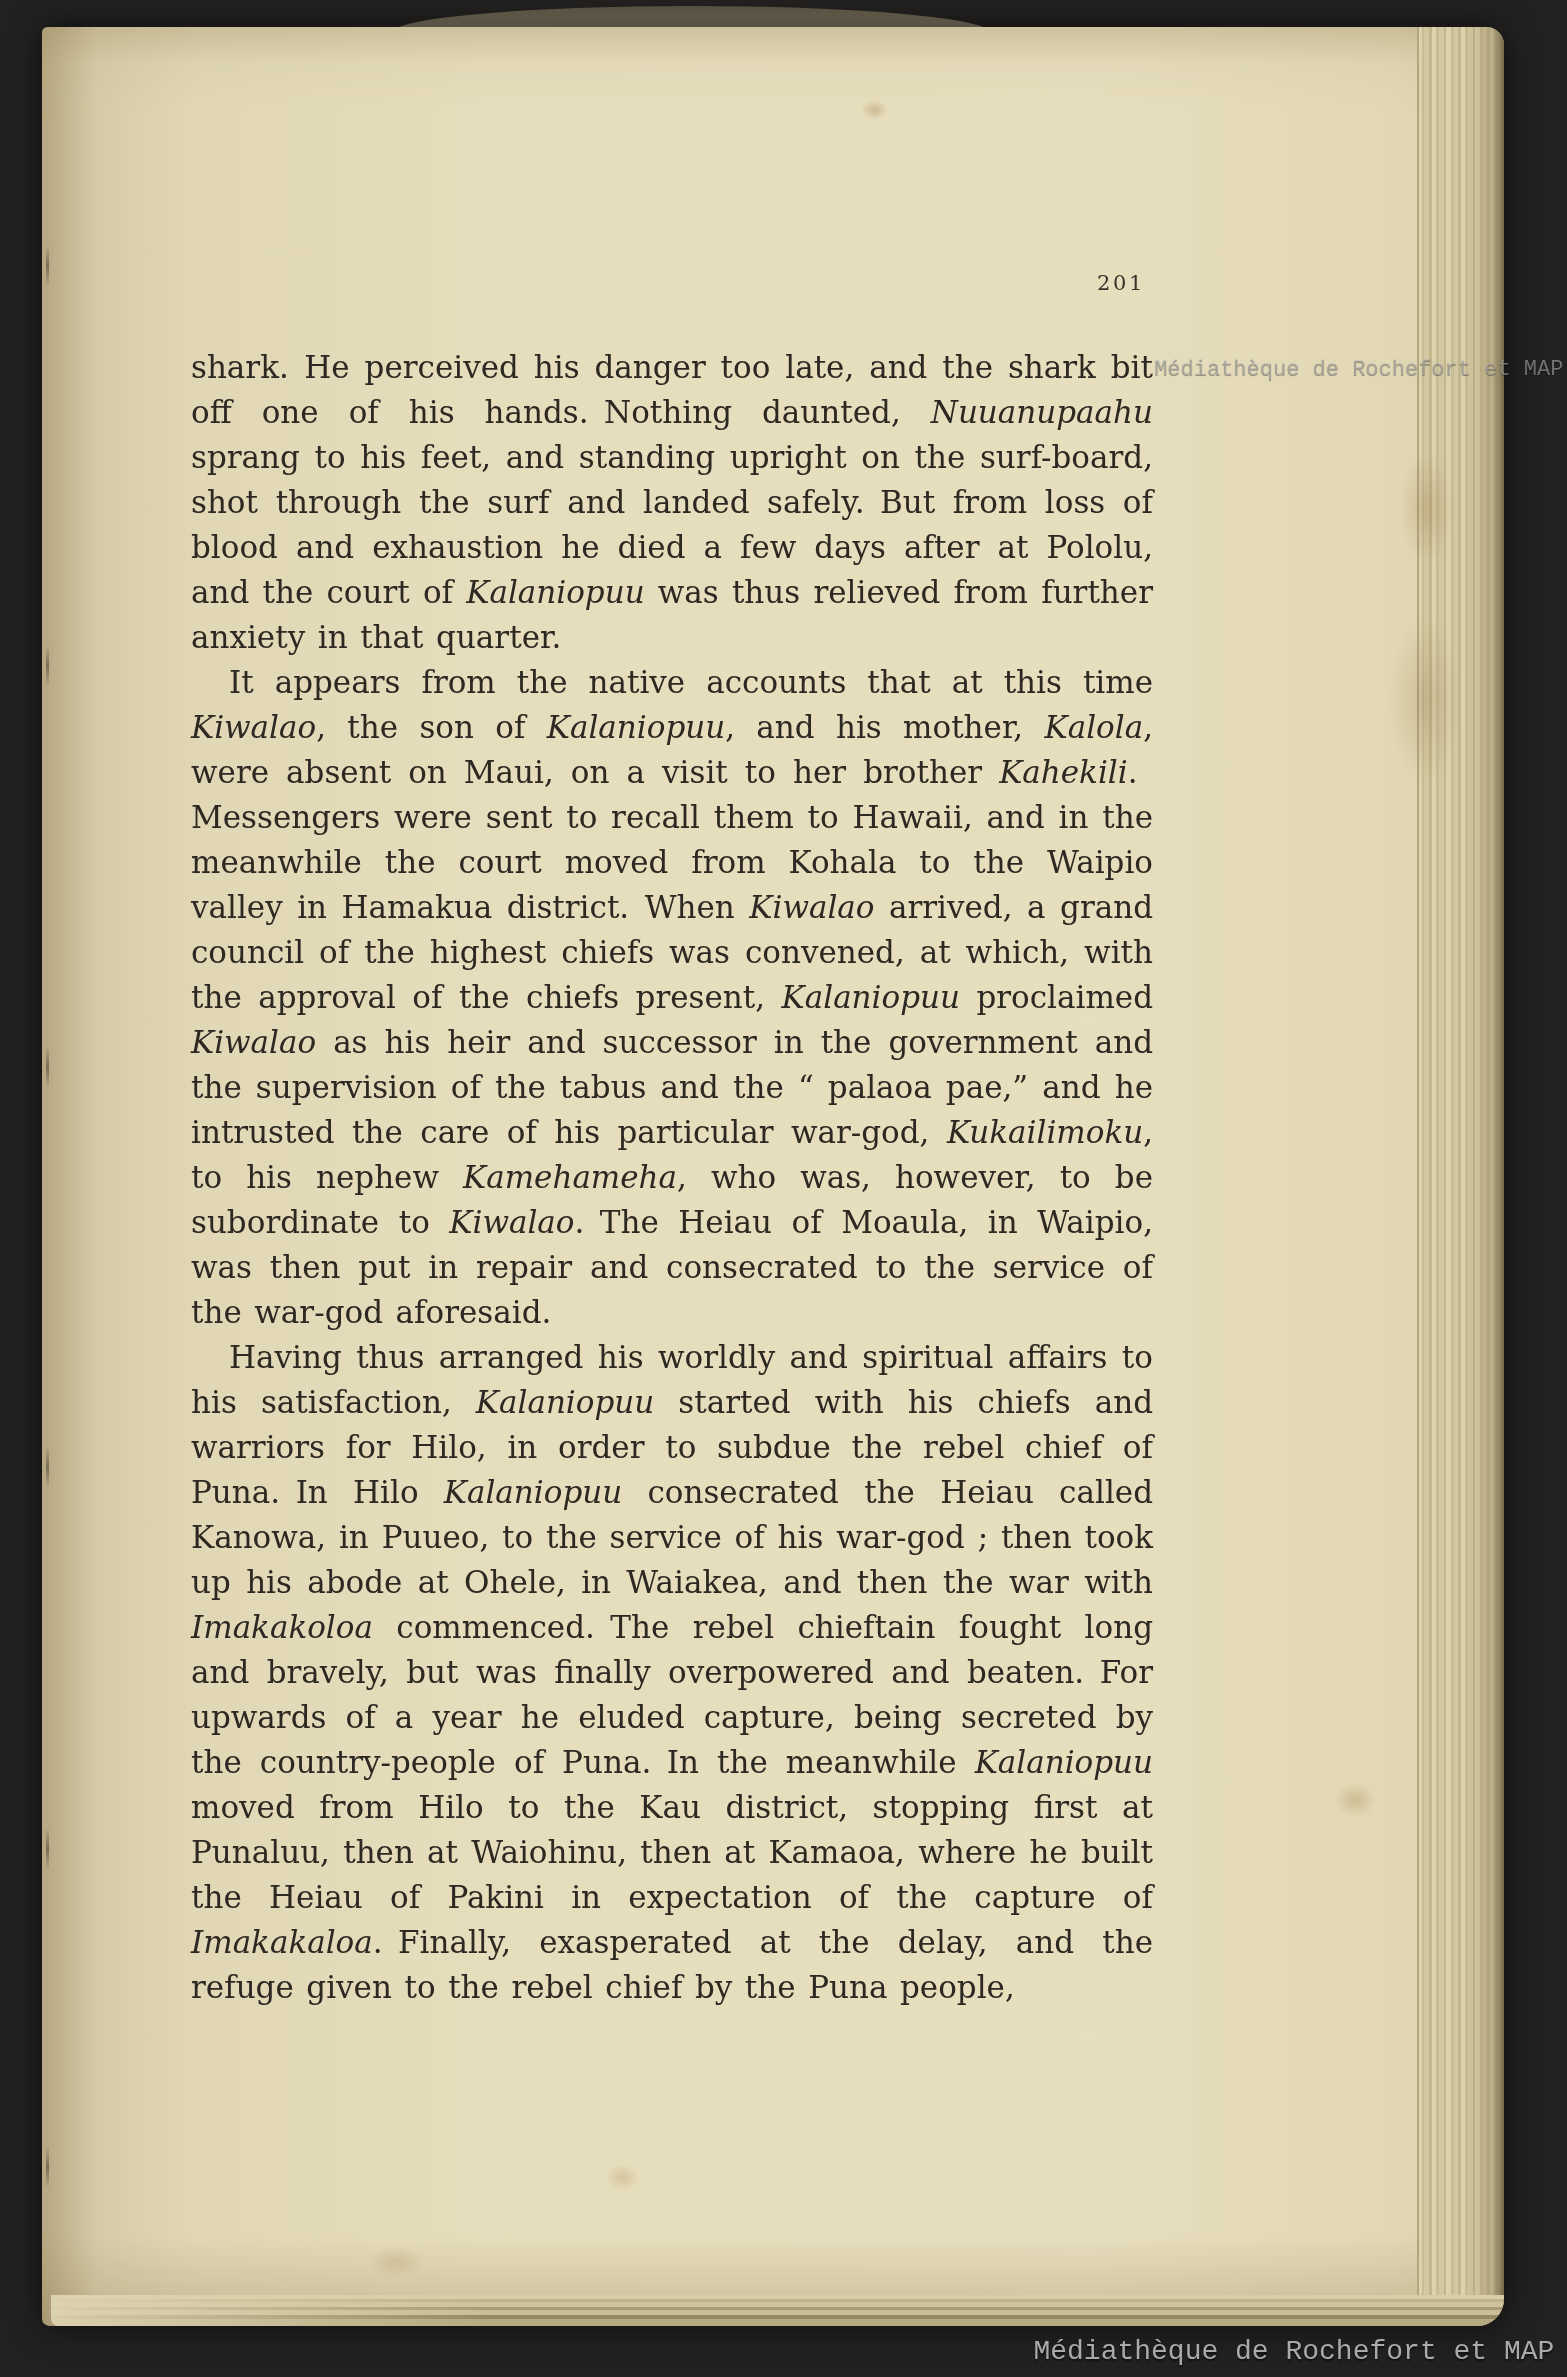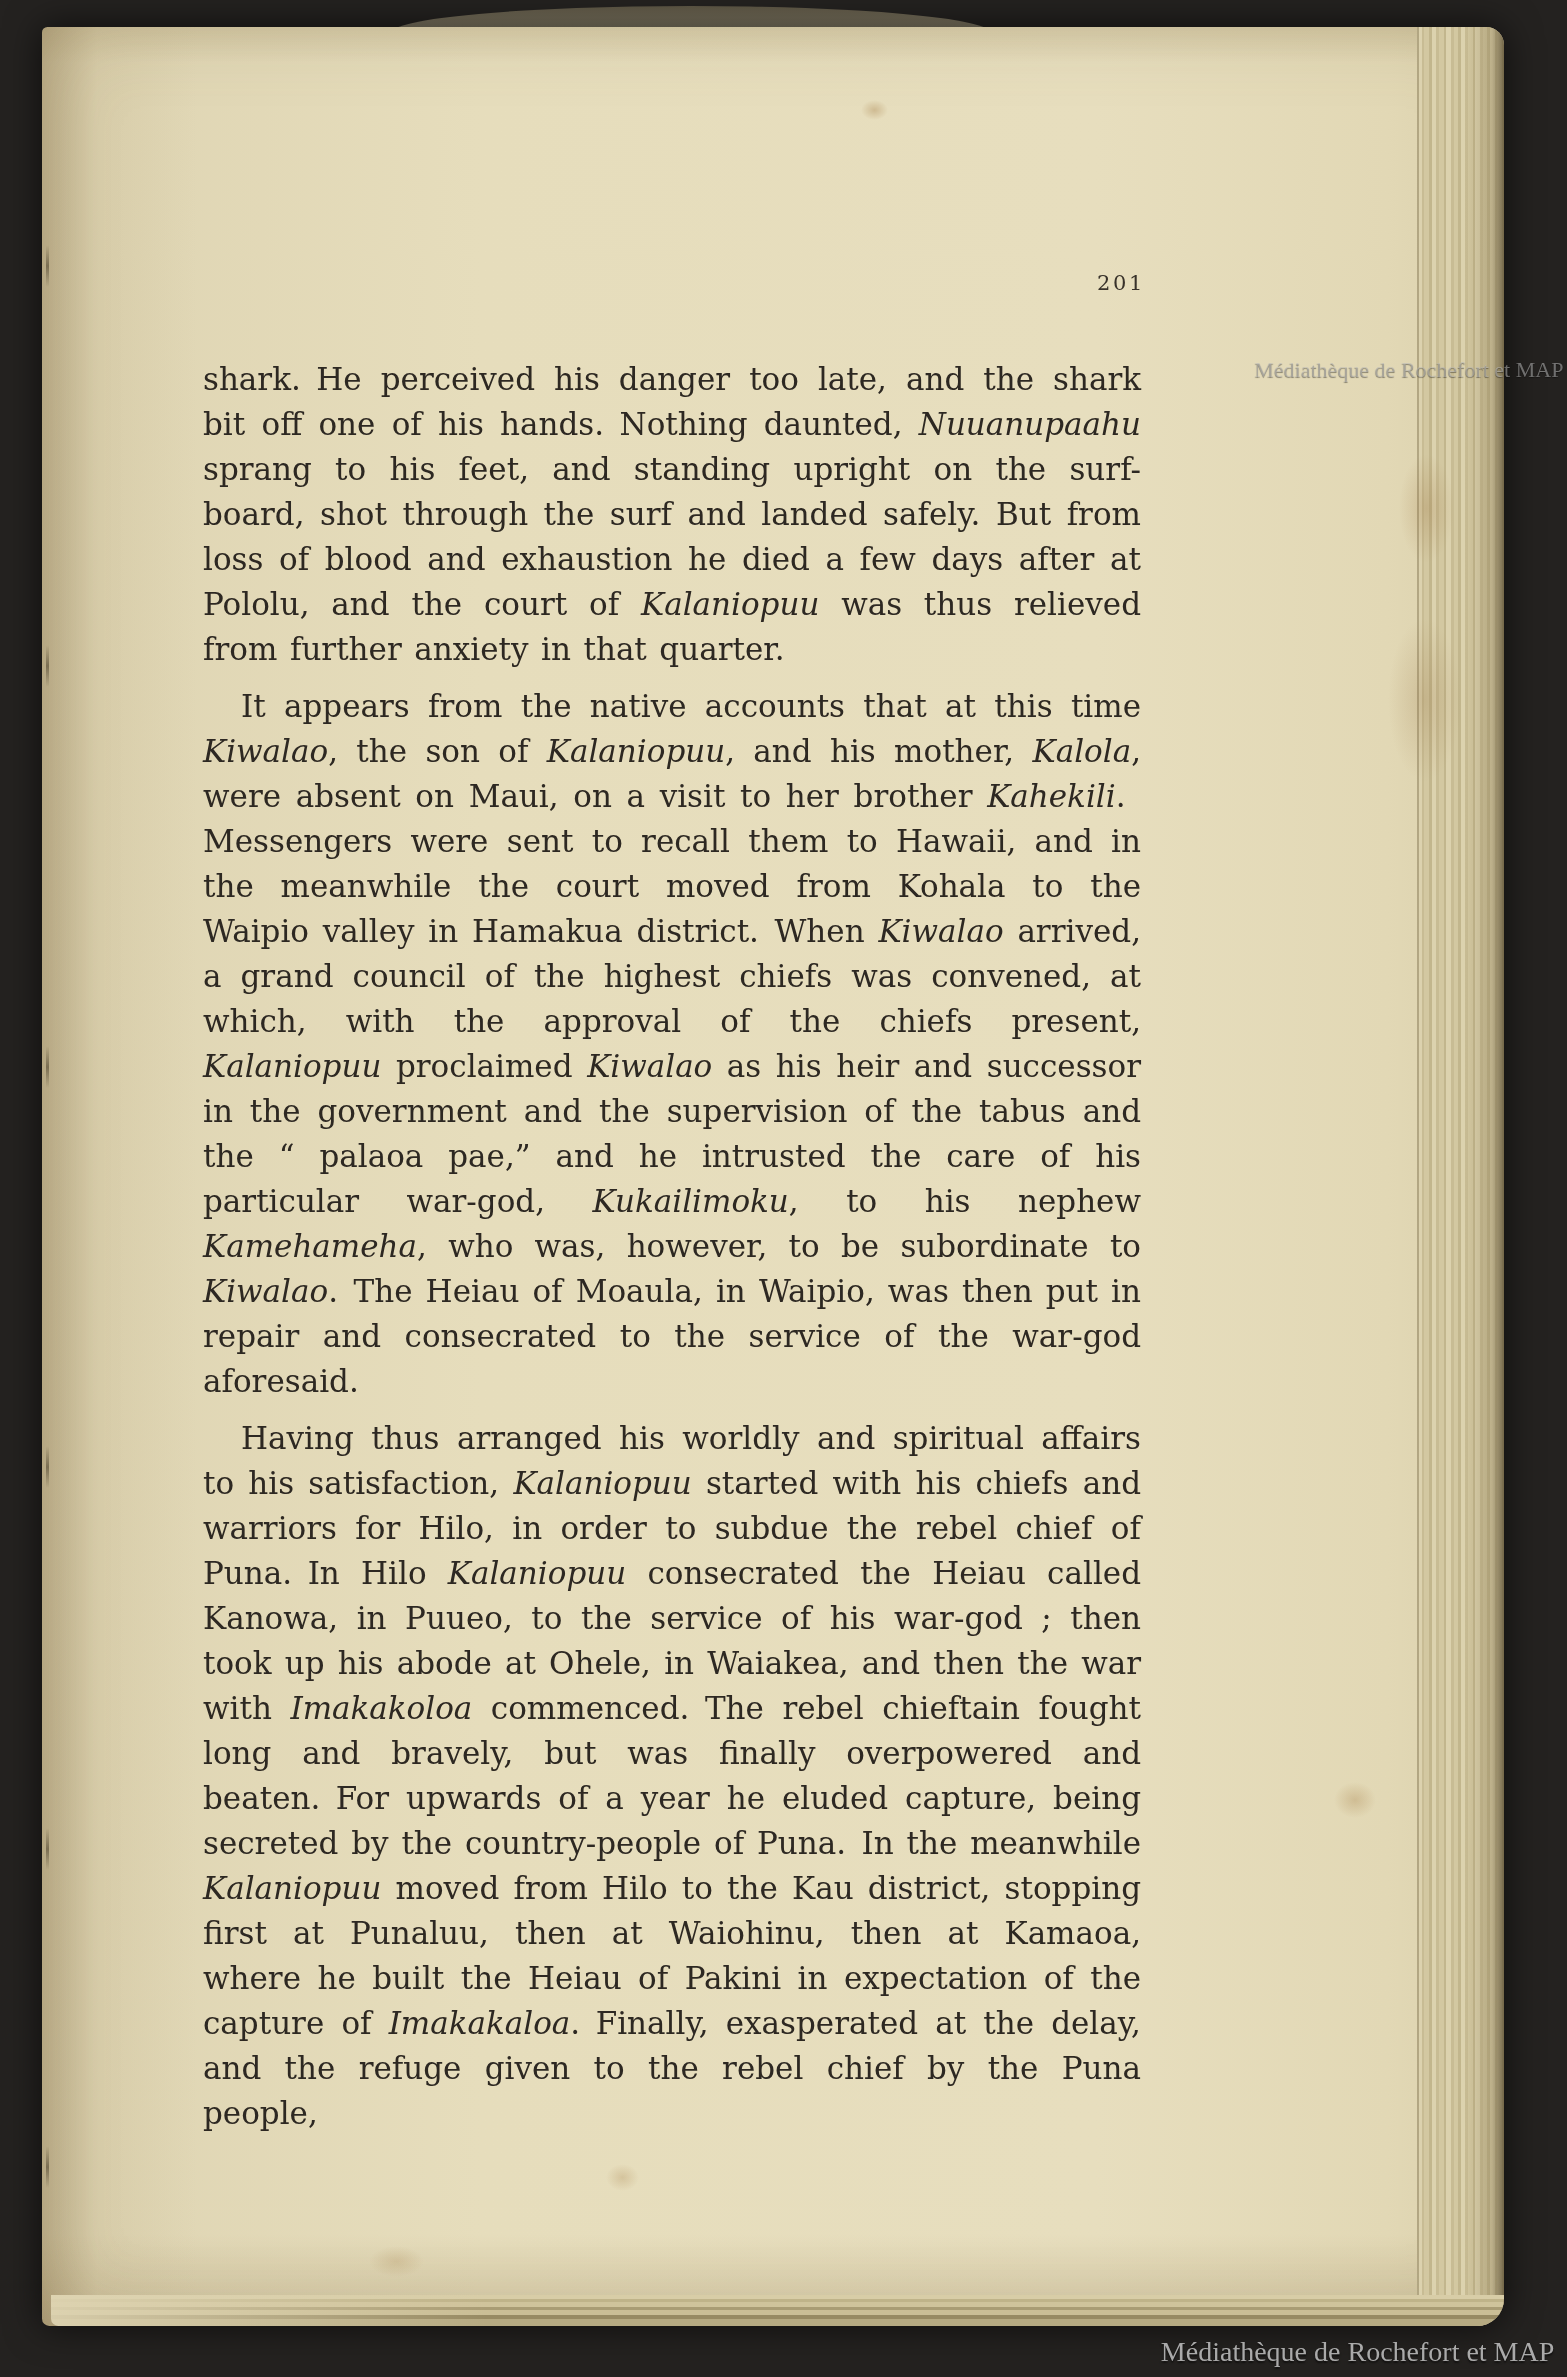"shark. He perceived his danger" .text-block p { margin: 12px -> 0 }
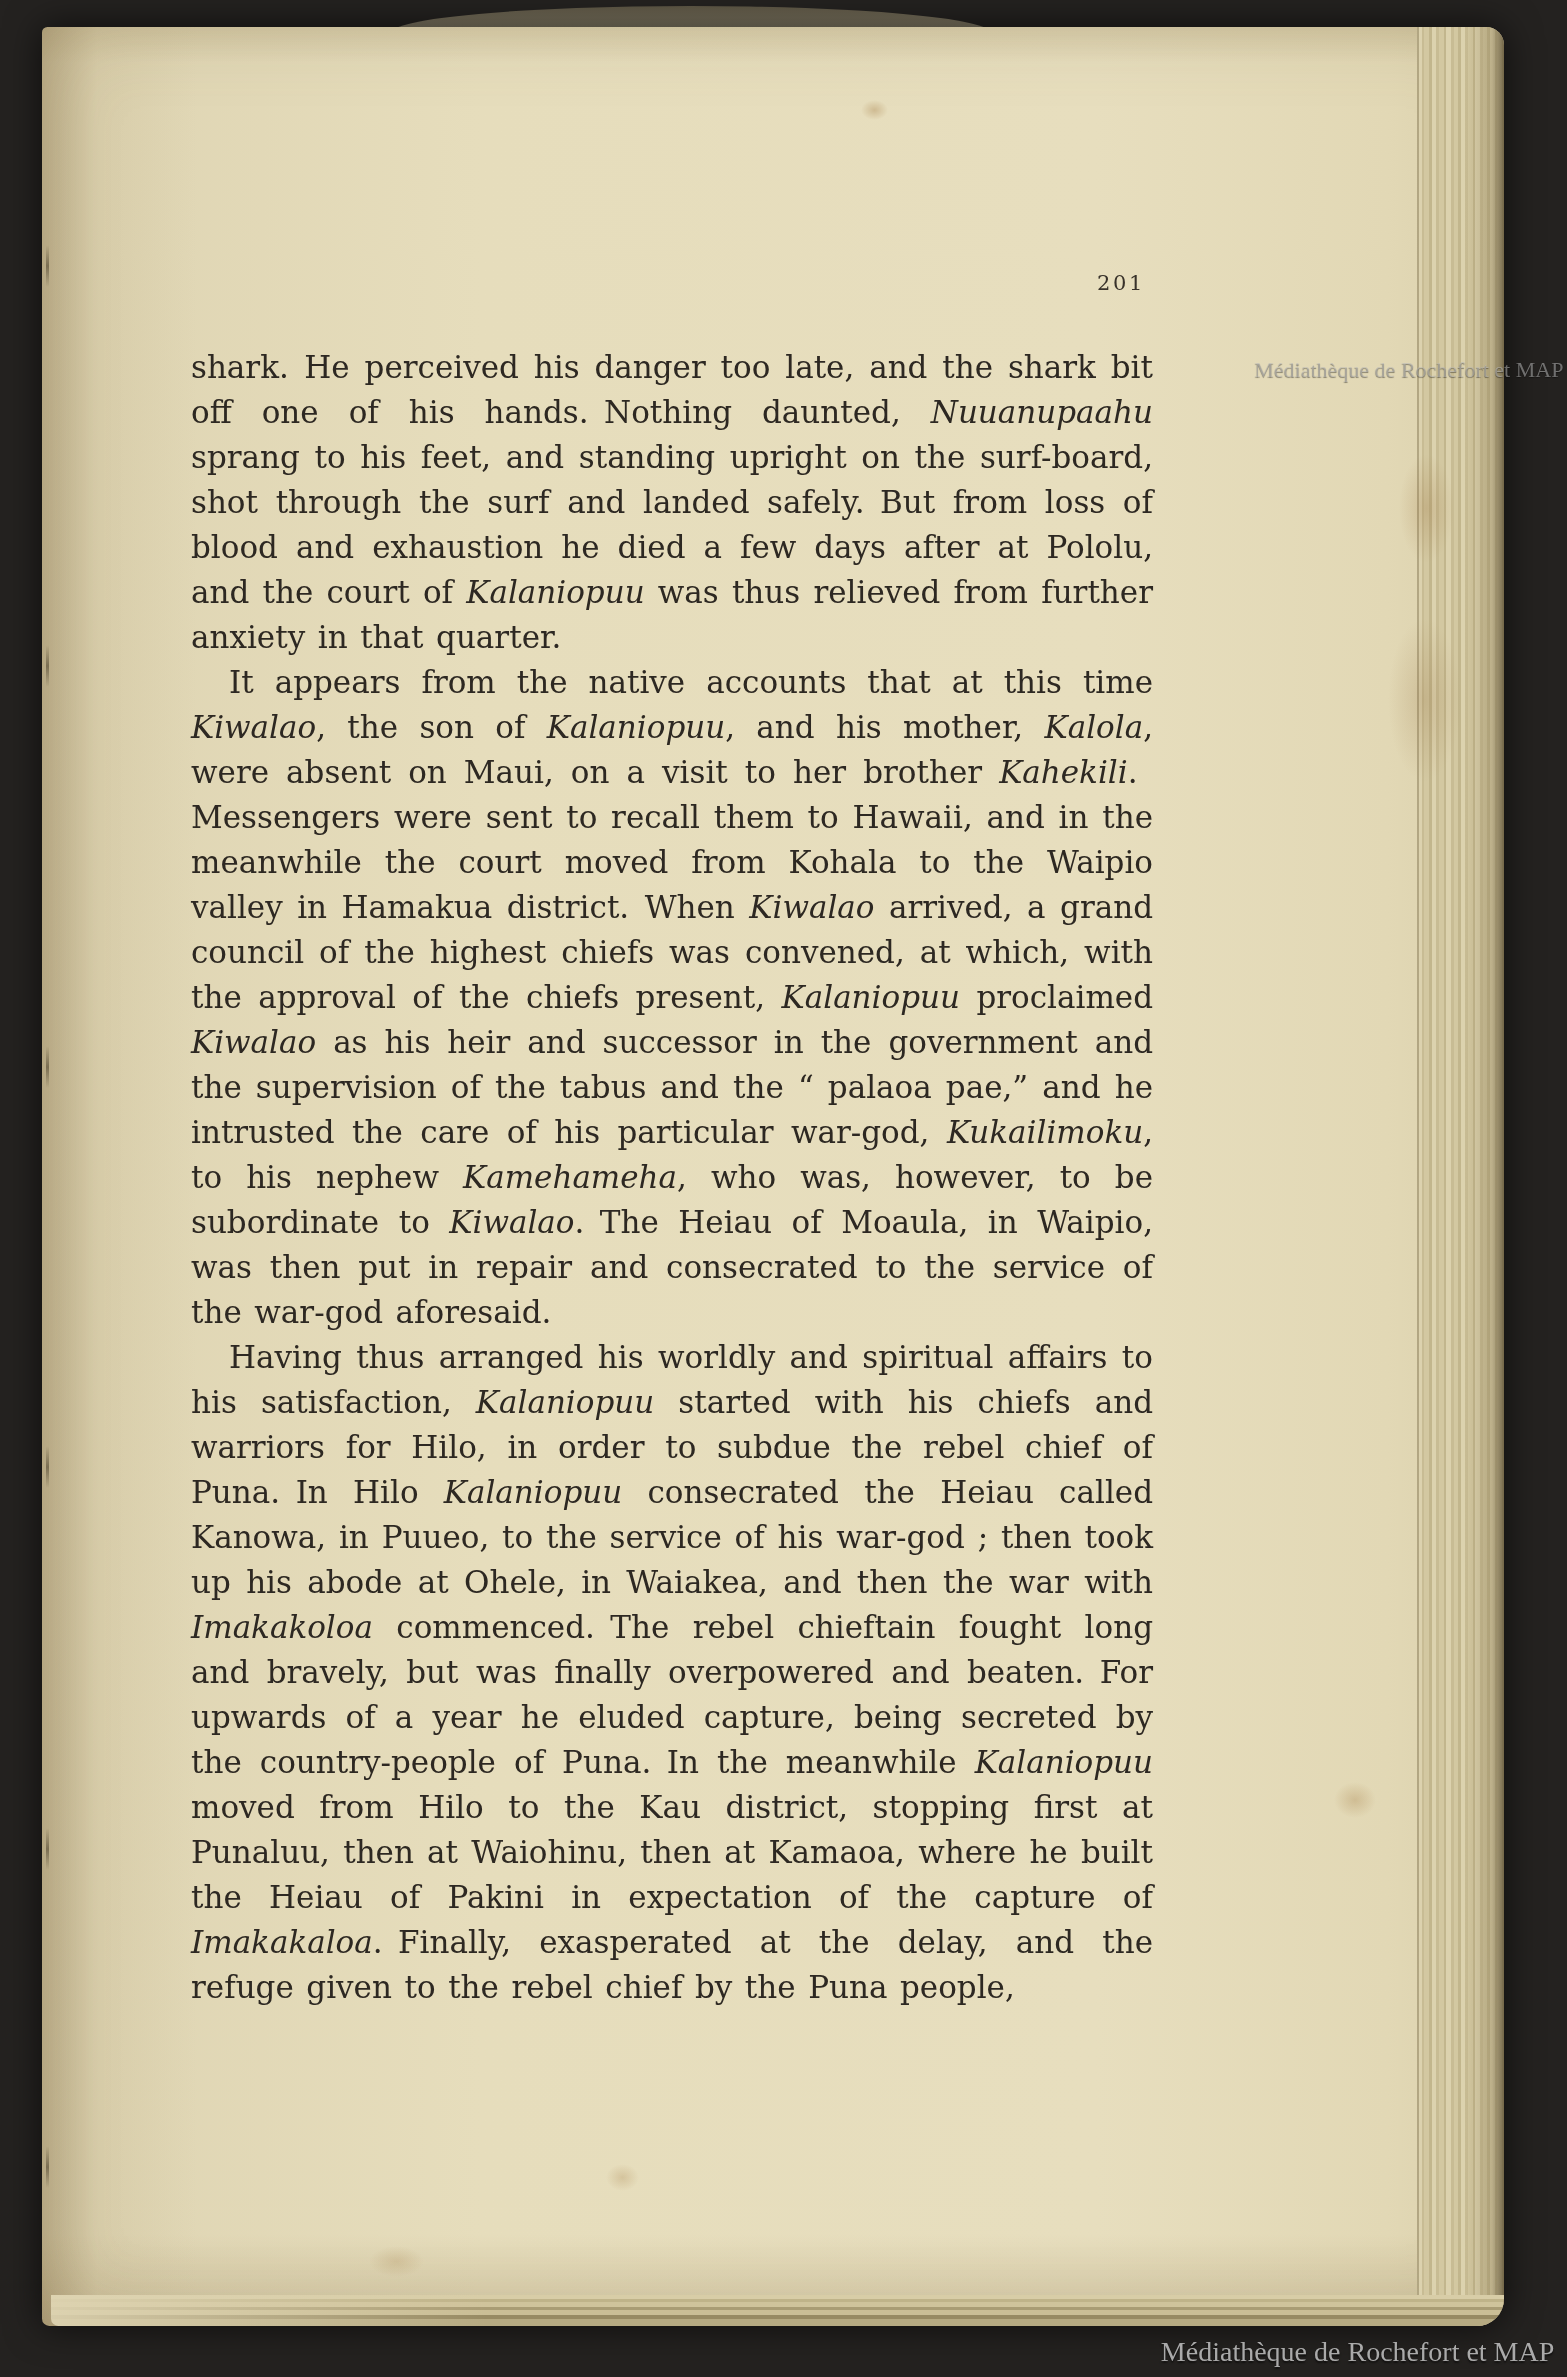"Médiathèque de Rochefort et MAP" .wm { font-family: Liberation Serif, serif -> Liberation Mono, monospace }
